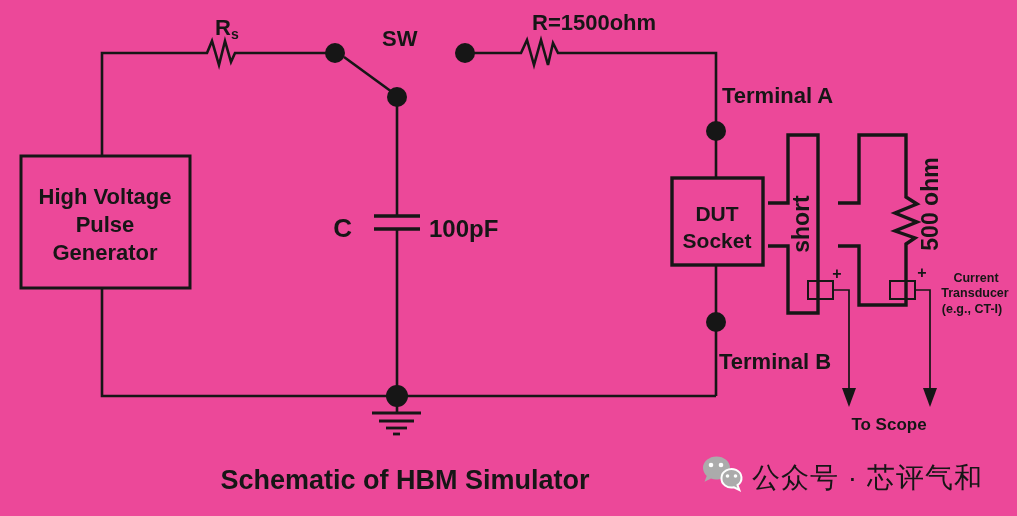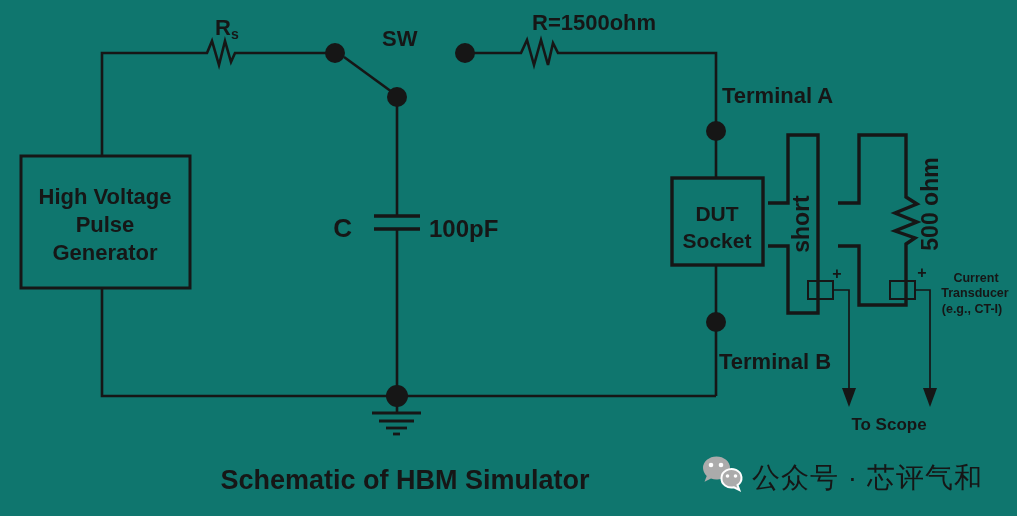"Rs" #stage { background: #0f766e -> #ec4899 }
